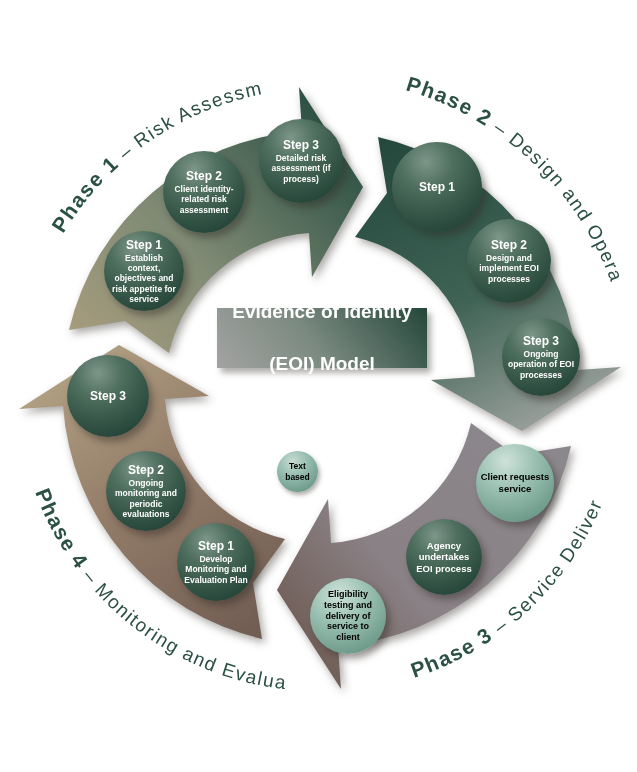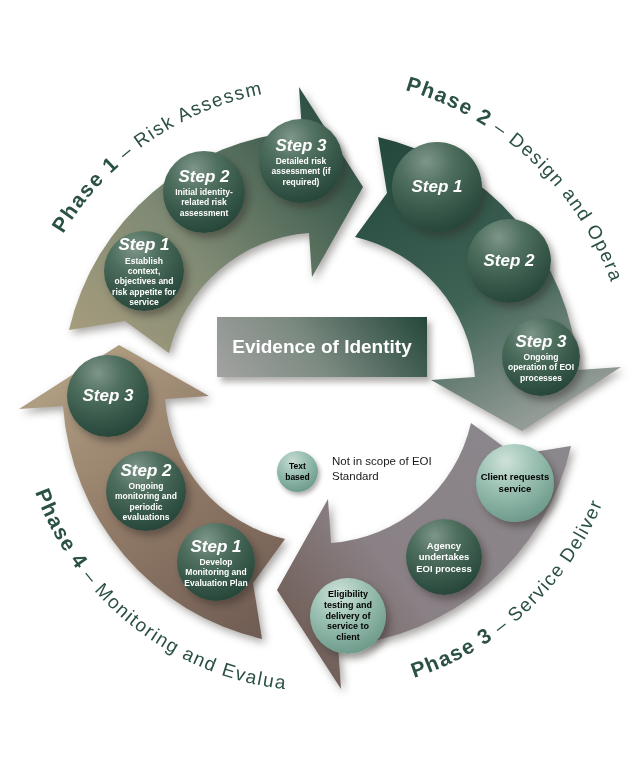"Step 3" .node-heading { font-size: 17px -> 12px; font-style: italic -> none }
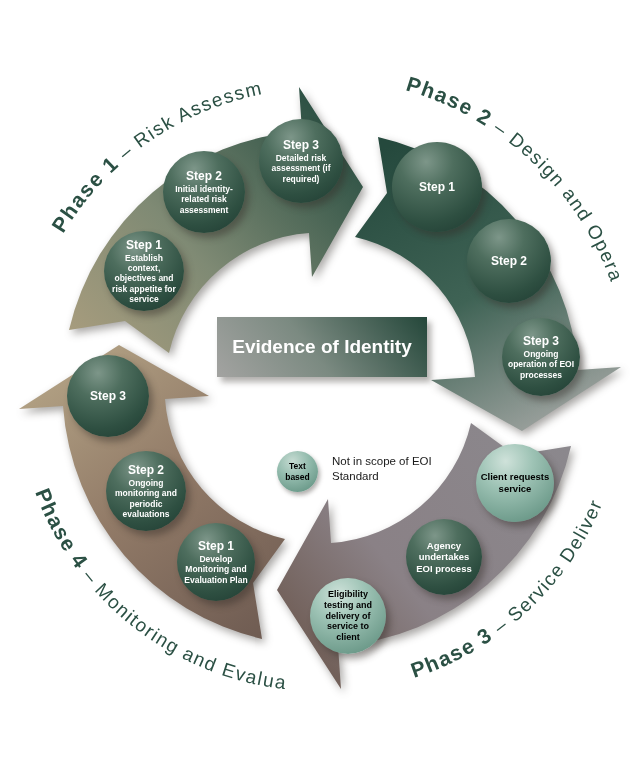"Detailed risk assessment (if required)" div.node-body { text: required -> process }
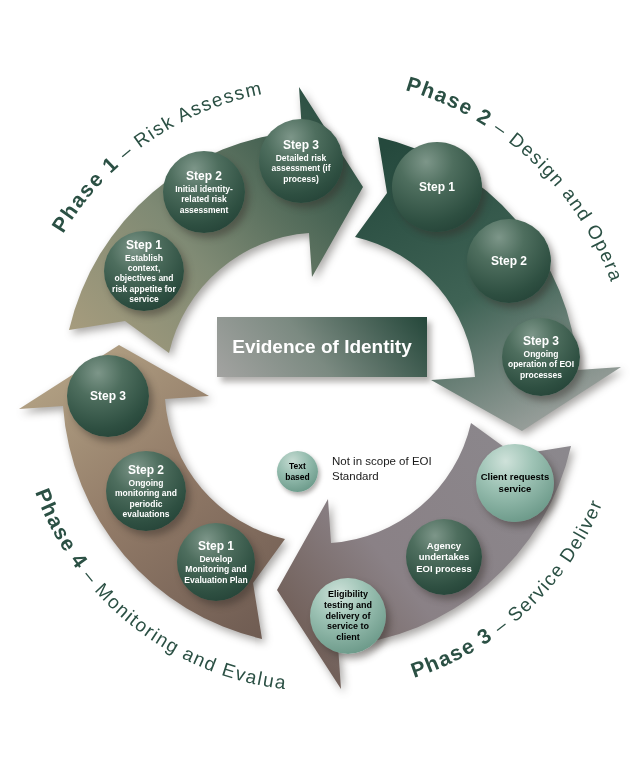"Initial identity-related risk assessment" div.node-body { text: Initial -> Client }
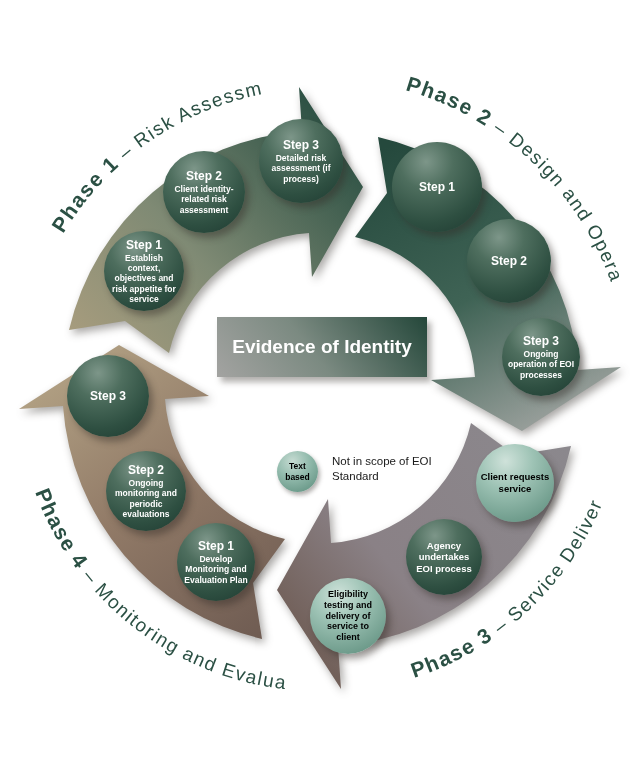"Design and implement EOI processes" div.node-body { html: none -> <div>Design and implement EOI processes</div> }
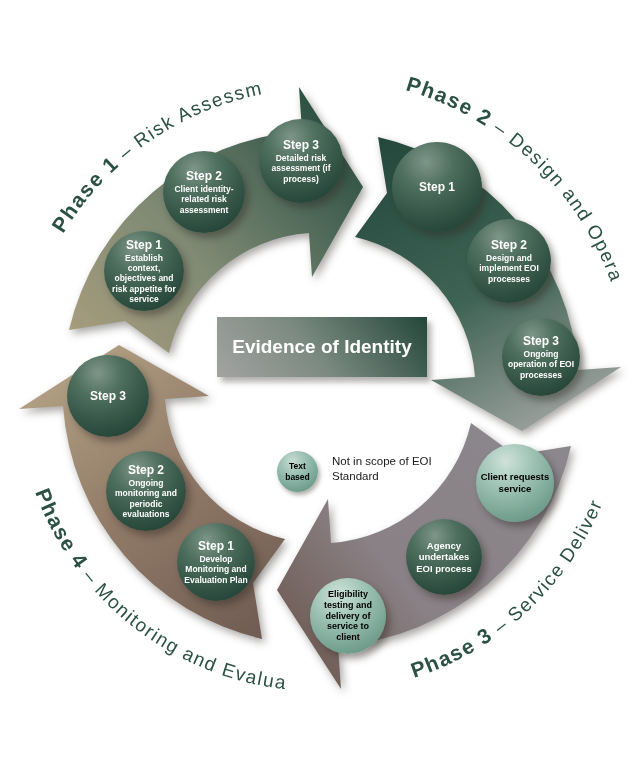"Evidence of Identity" .title-box { top: 317px -> 308px }
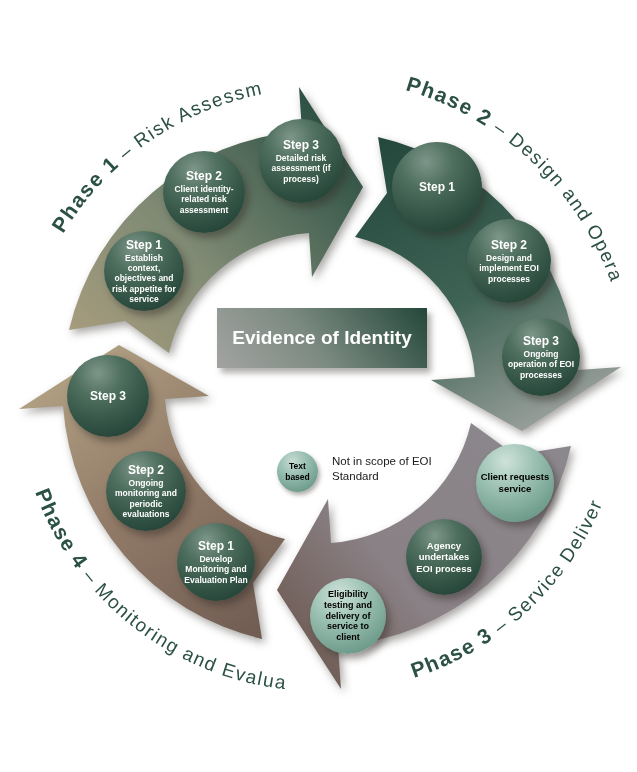"(EOI) Model" div { html: none -> <div>(EOI) Model</div> }
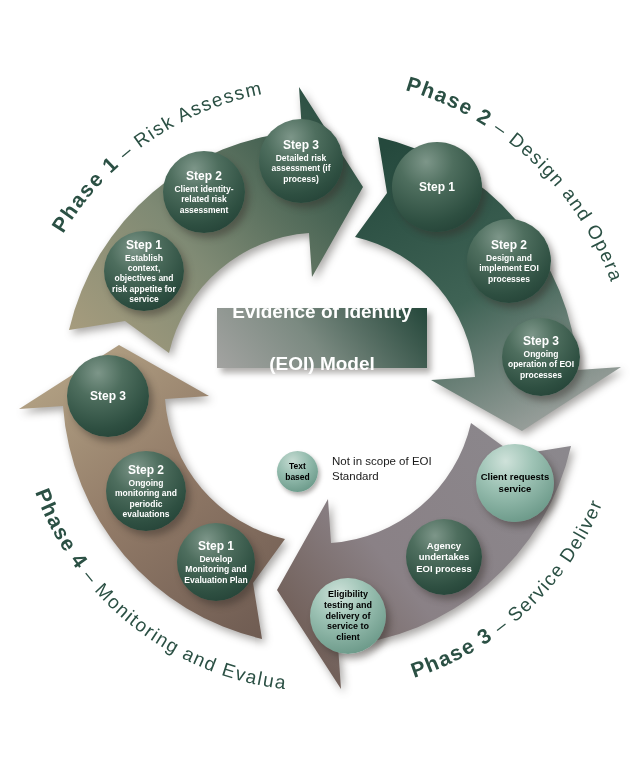"Text" .legend { gap: none -> 45px }
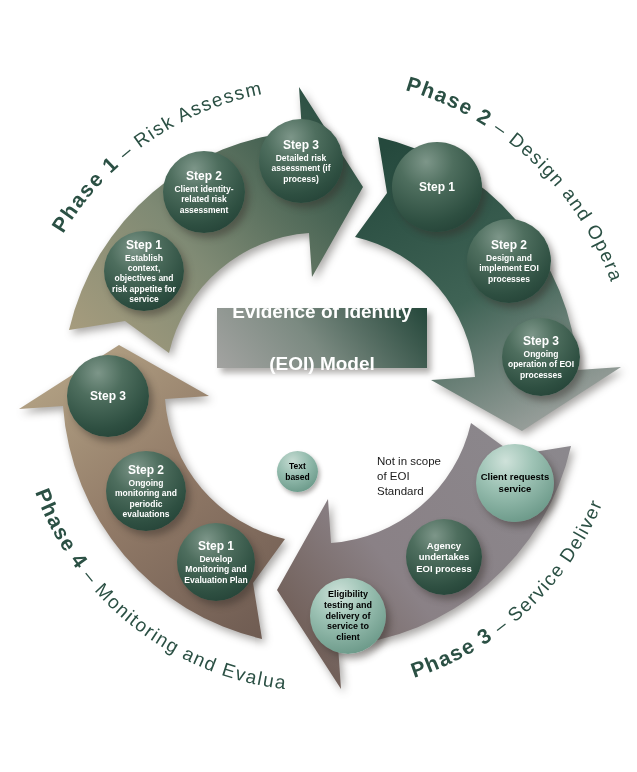"Not in scope of EOI" div.legend-text { html: <div>Not in scope of EOI Standard</div> -> none }
